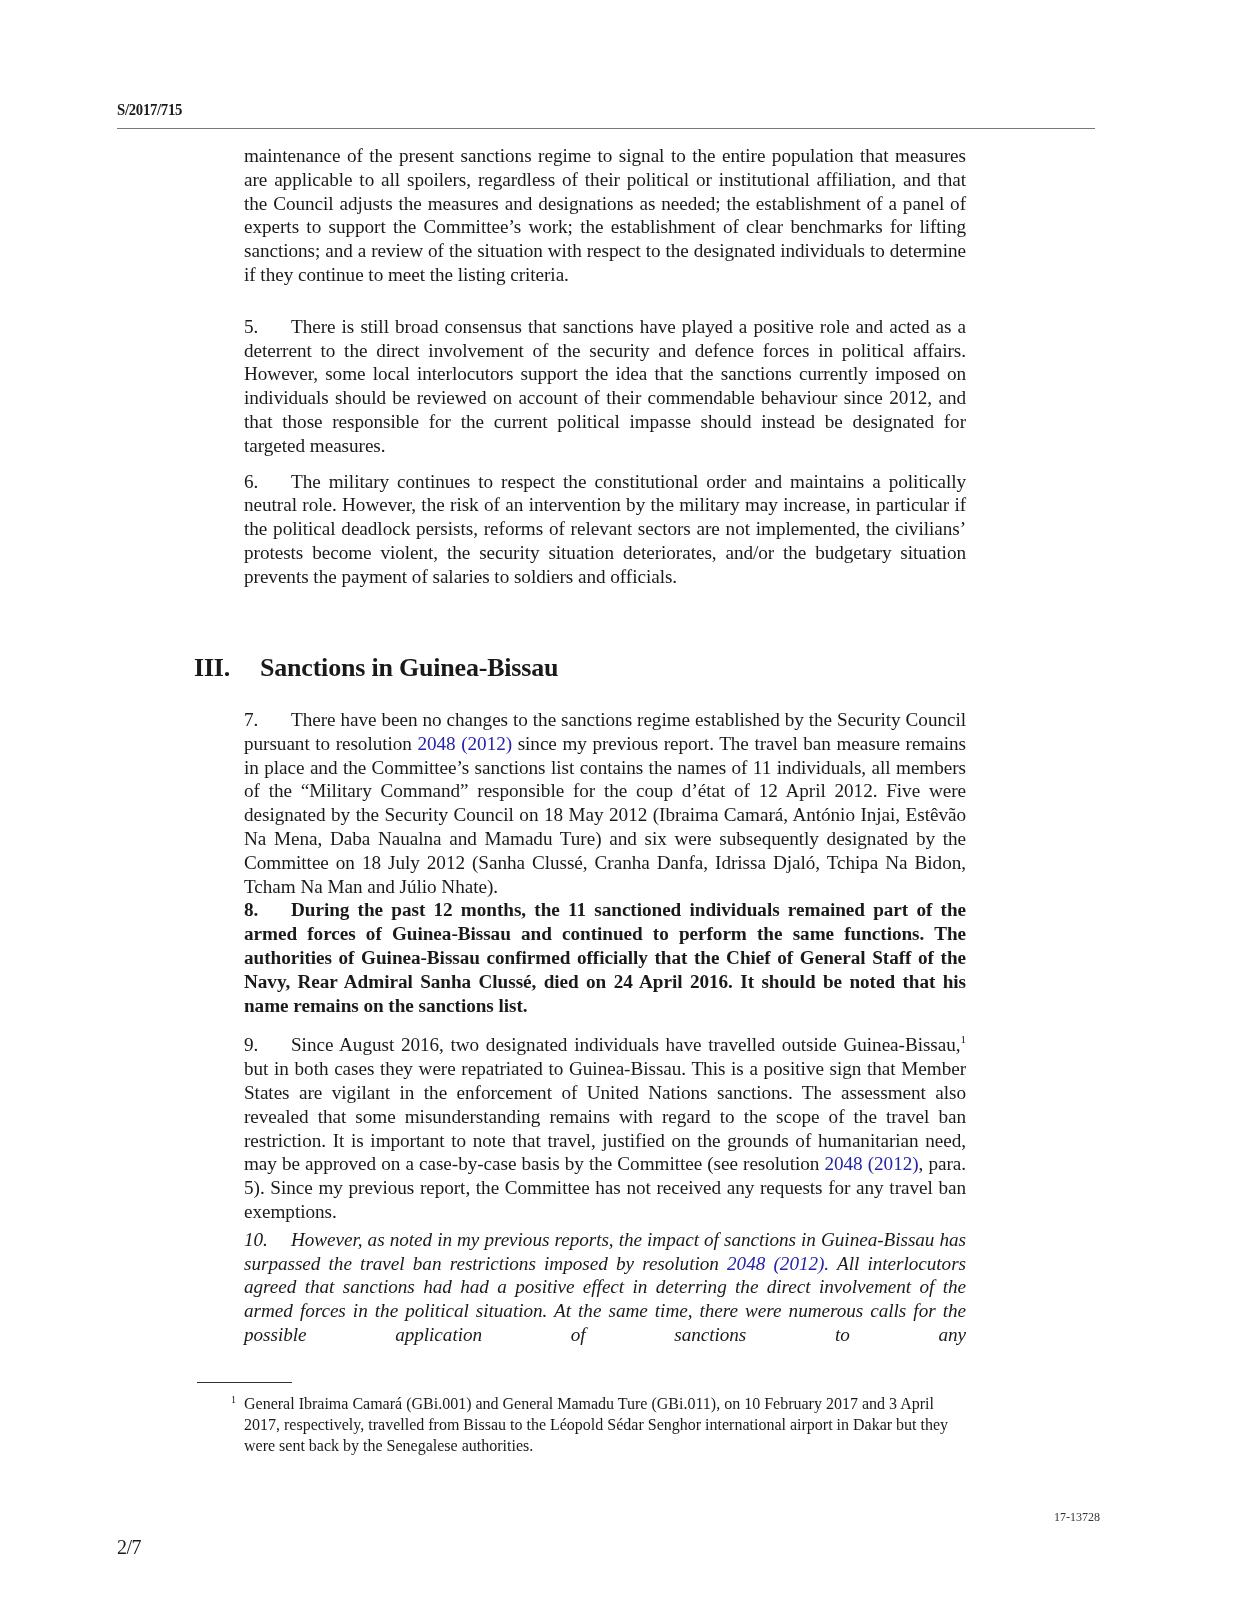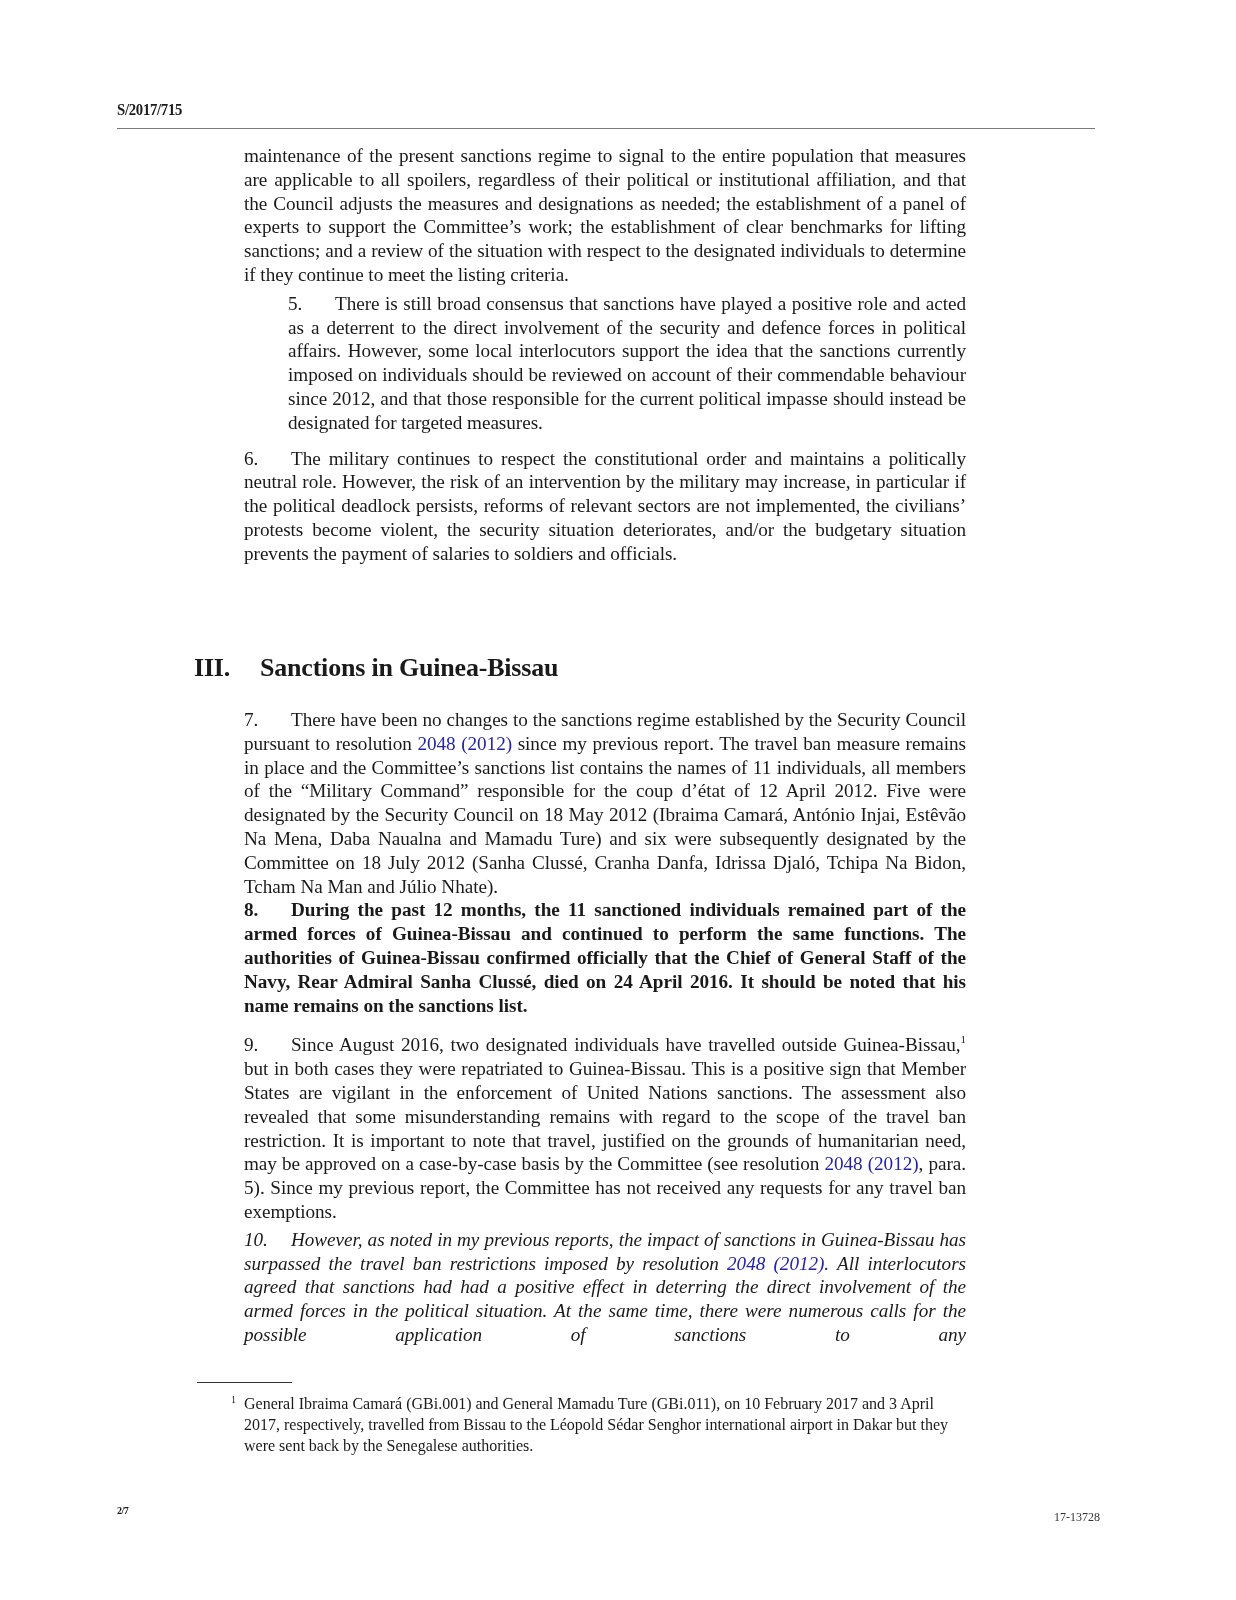"maintenance of the present sanctions" p.para { margin-bottom: 5px -> 28px }
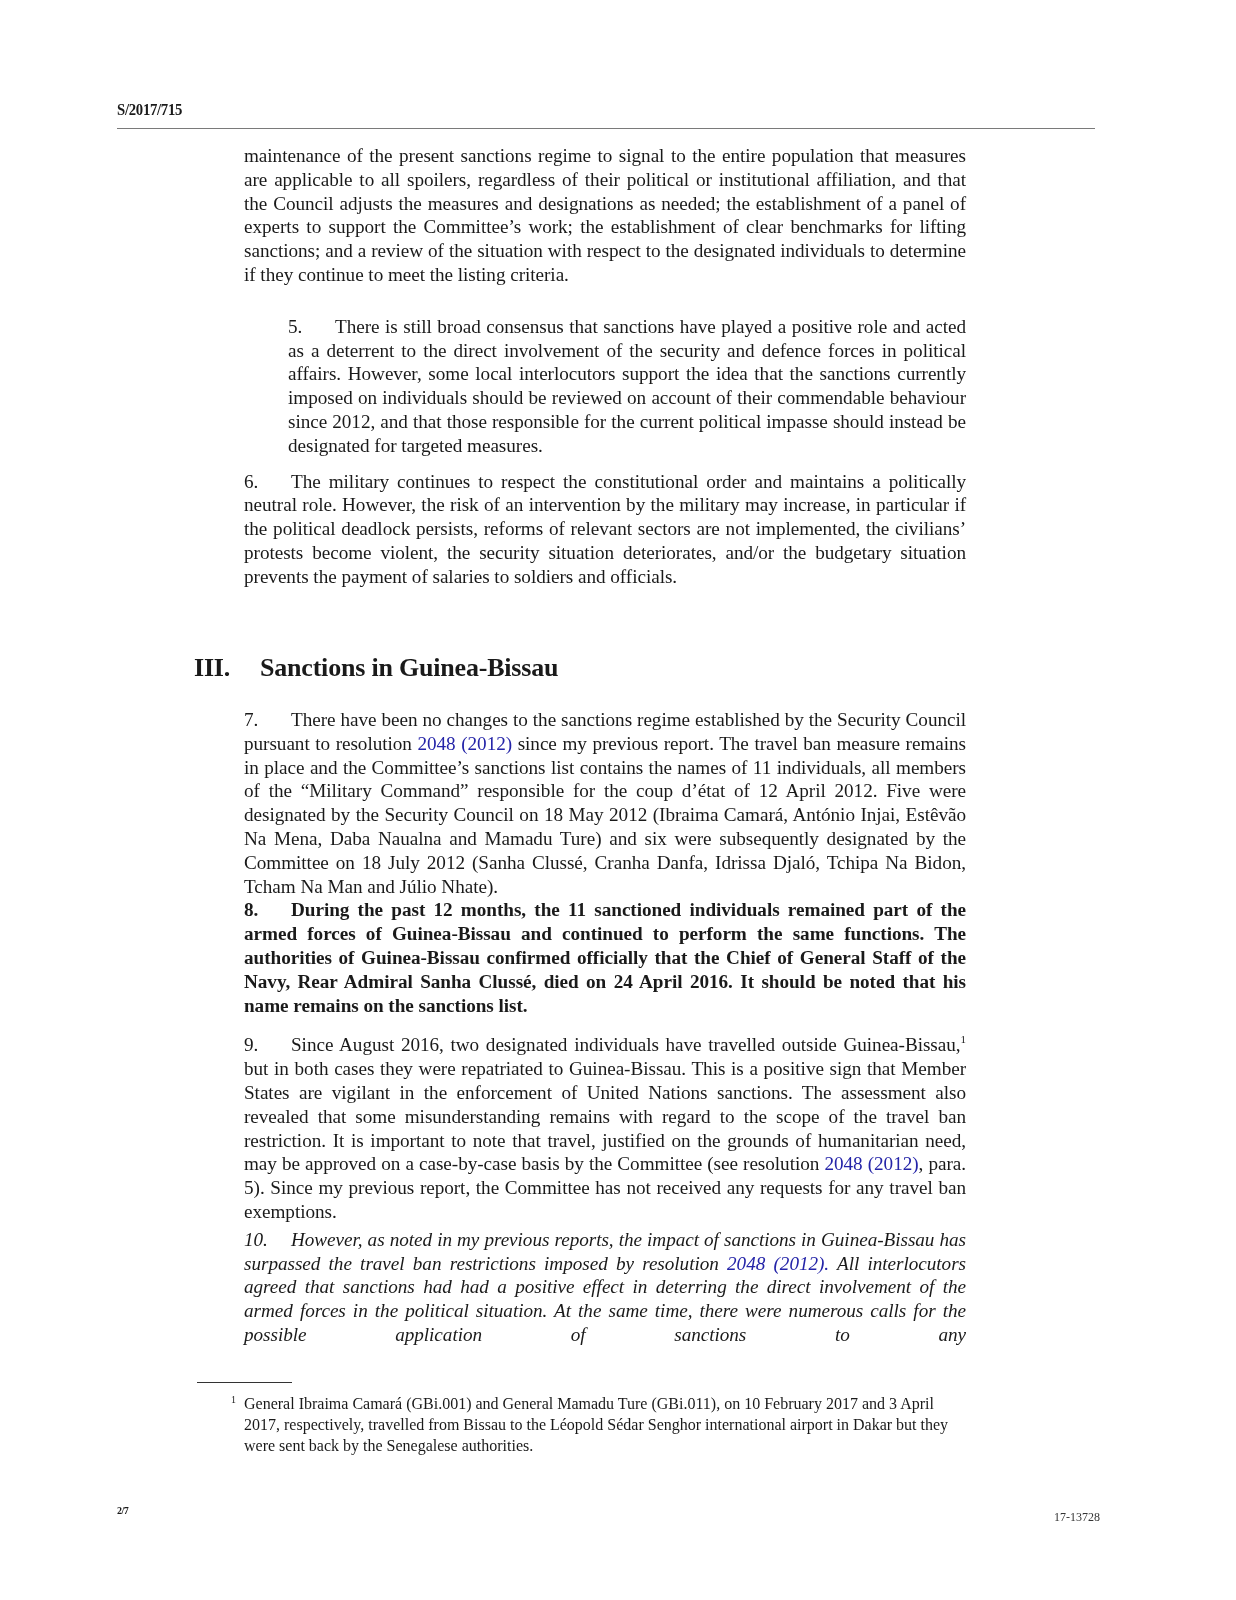"5. There is still broad" p.para { margin-left: 44px -> none }
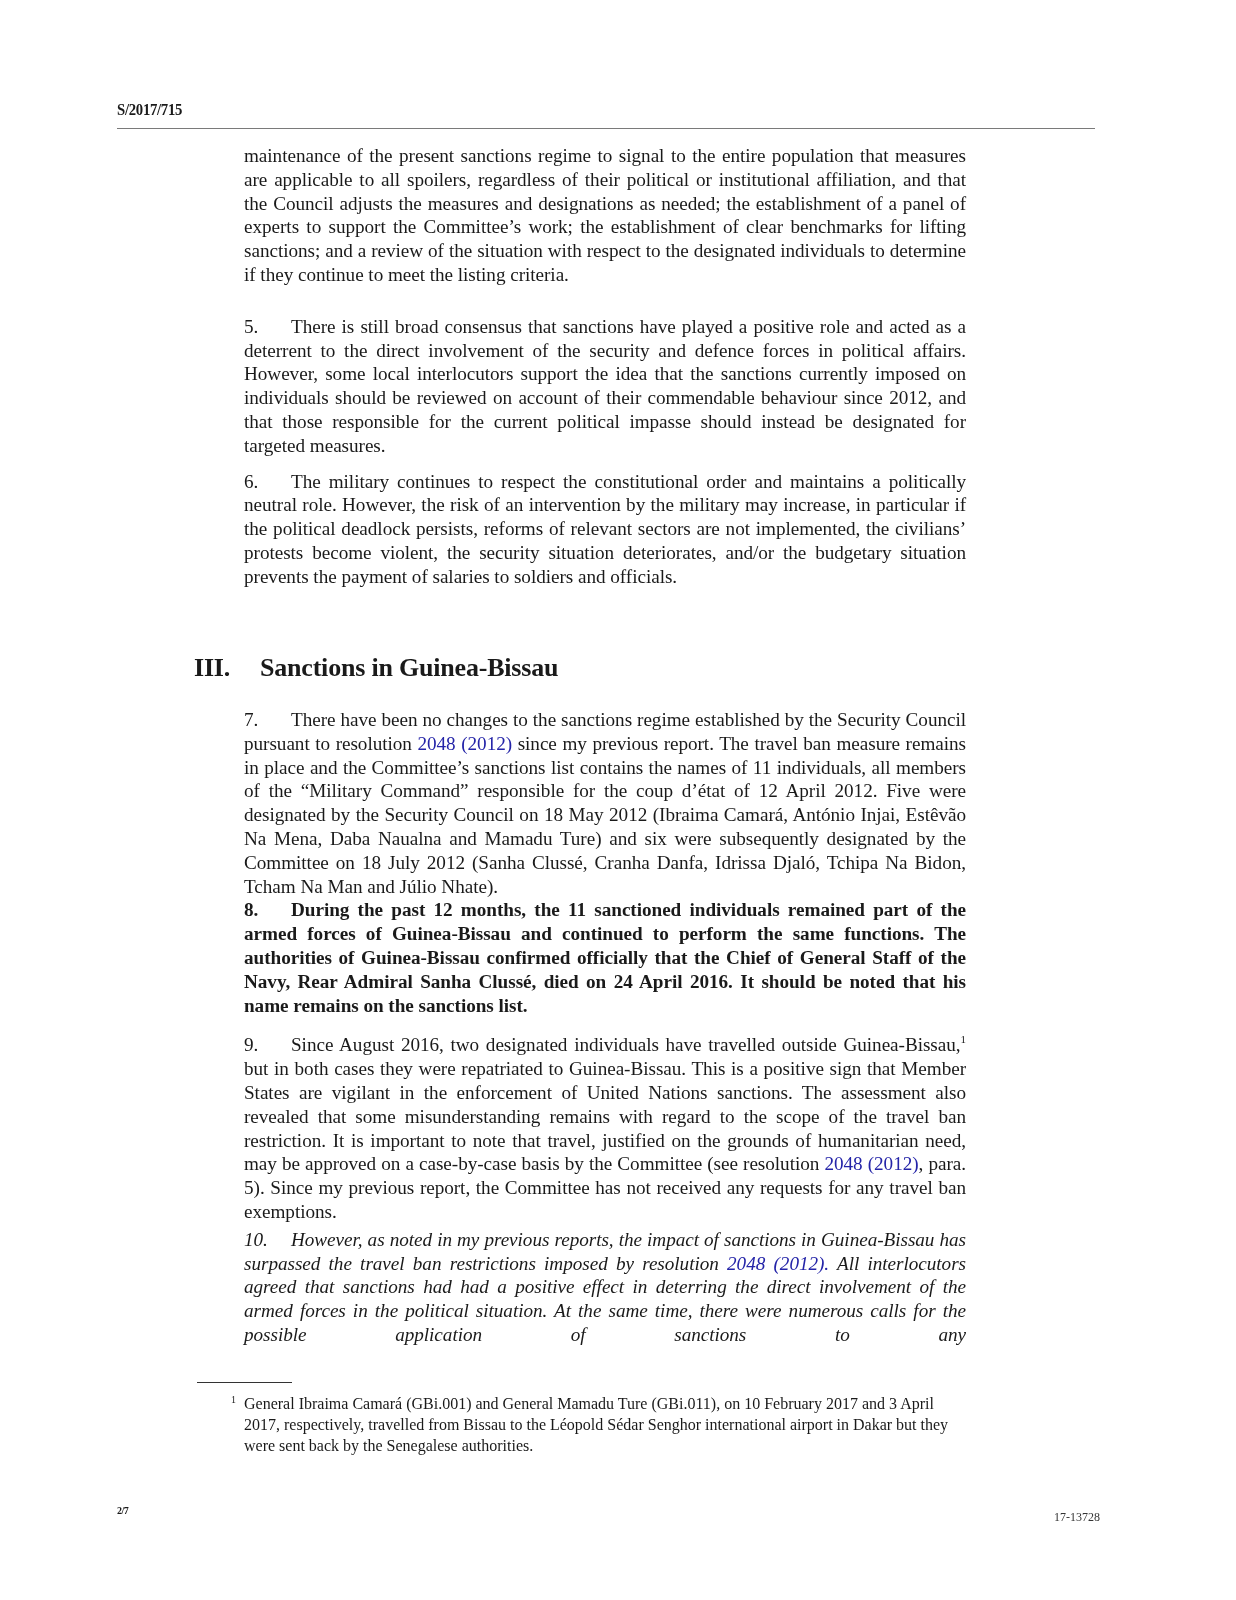"2/7" .page-num { font-size: 10px -> 20px; font-weight: bold -> normal; top: 1505px -> 1536px }
